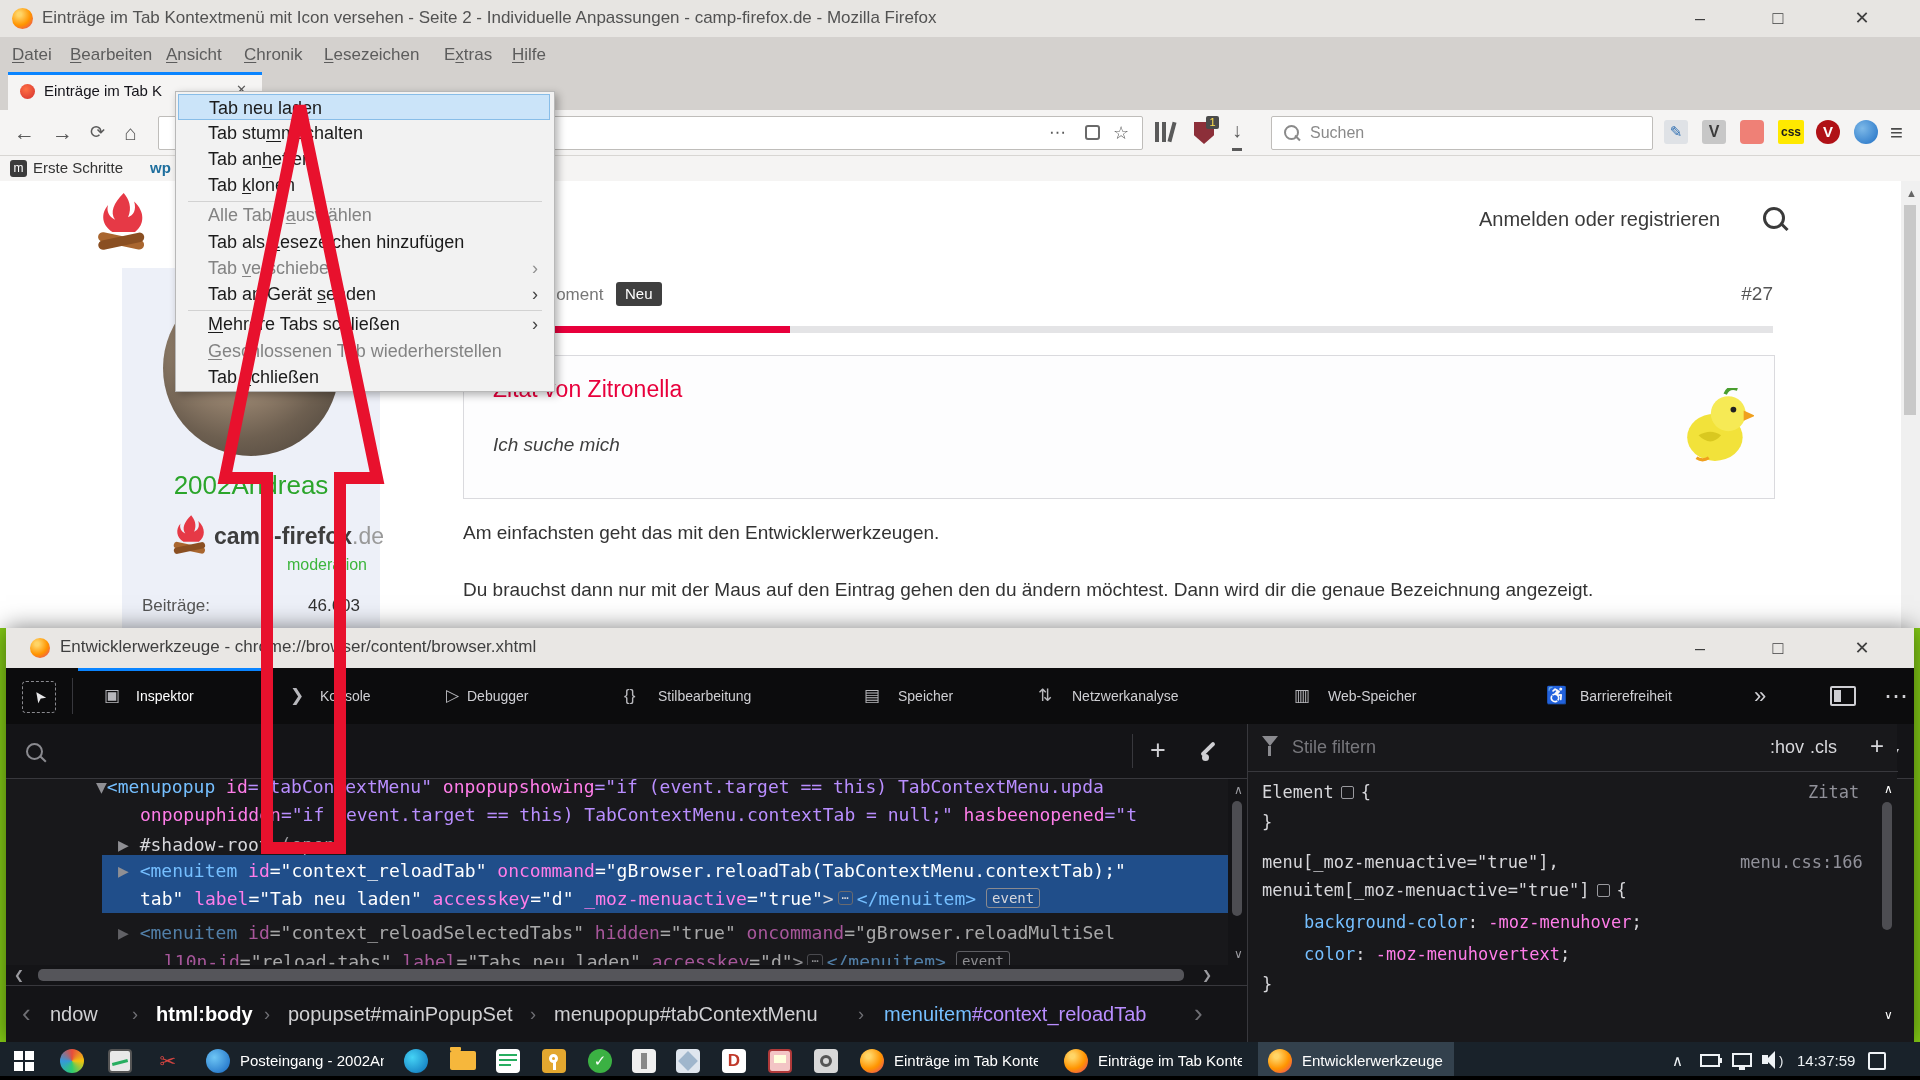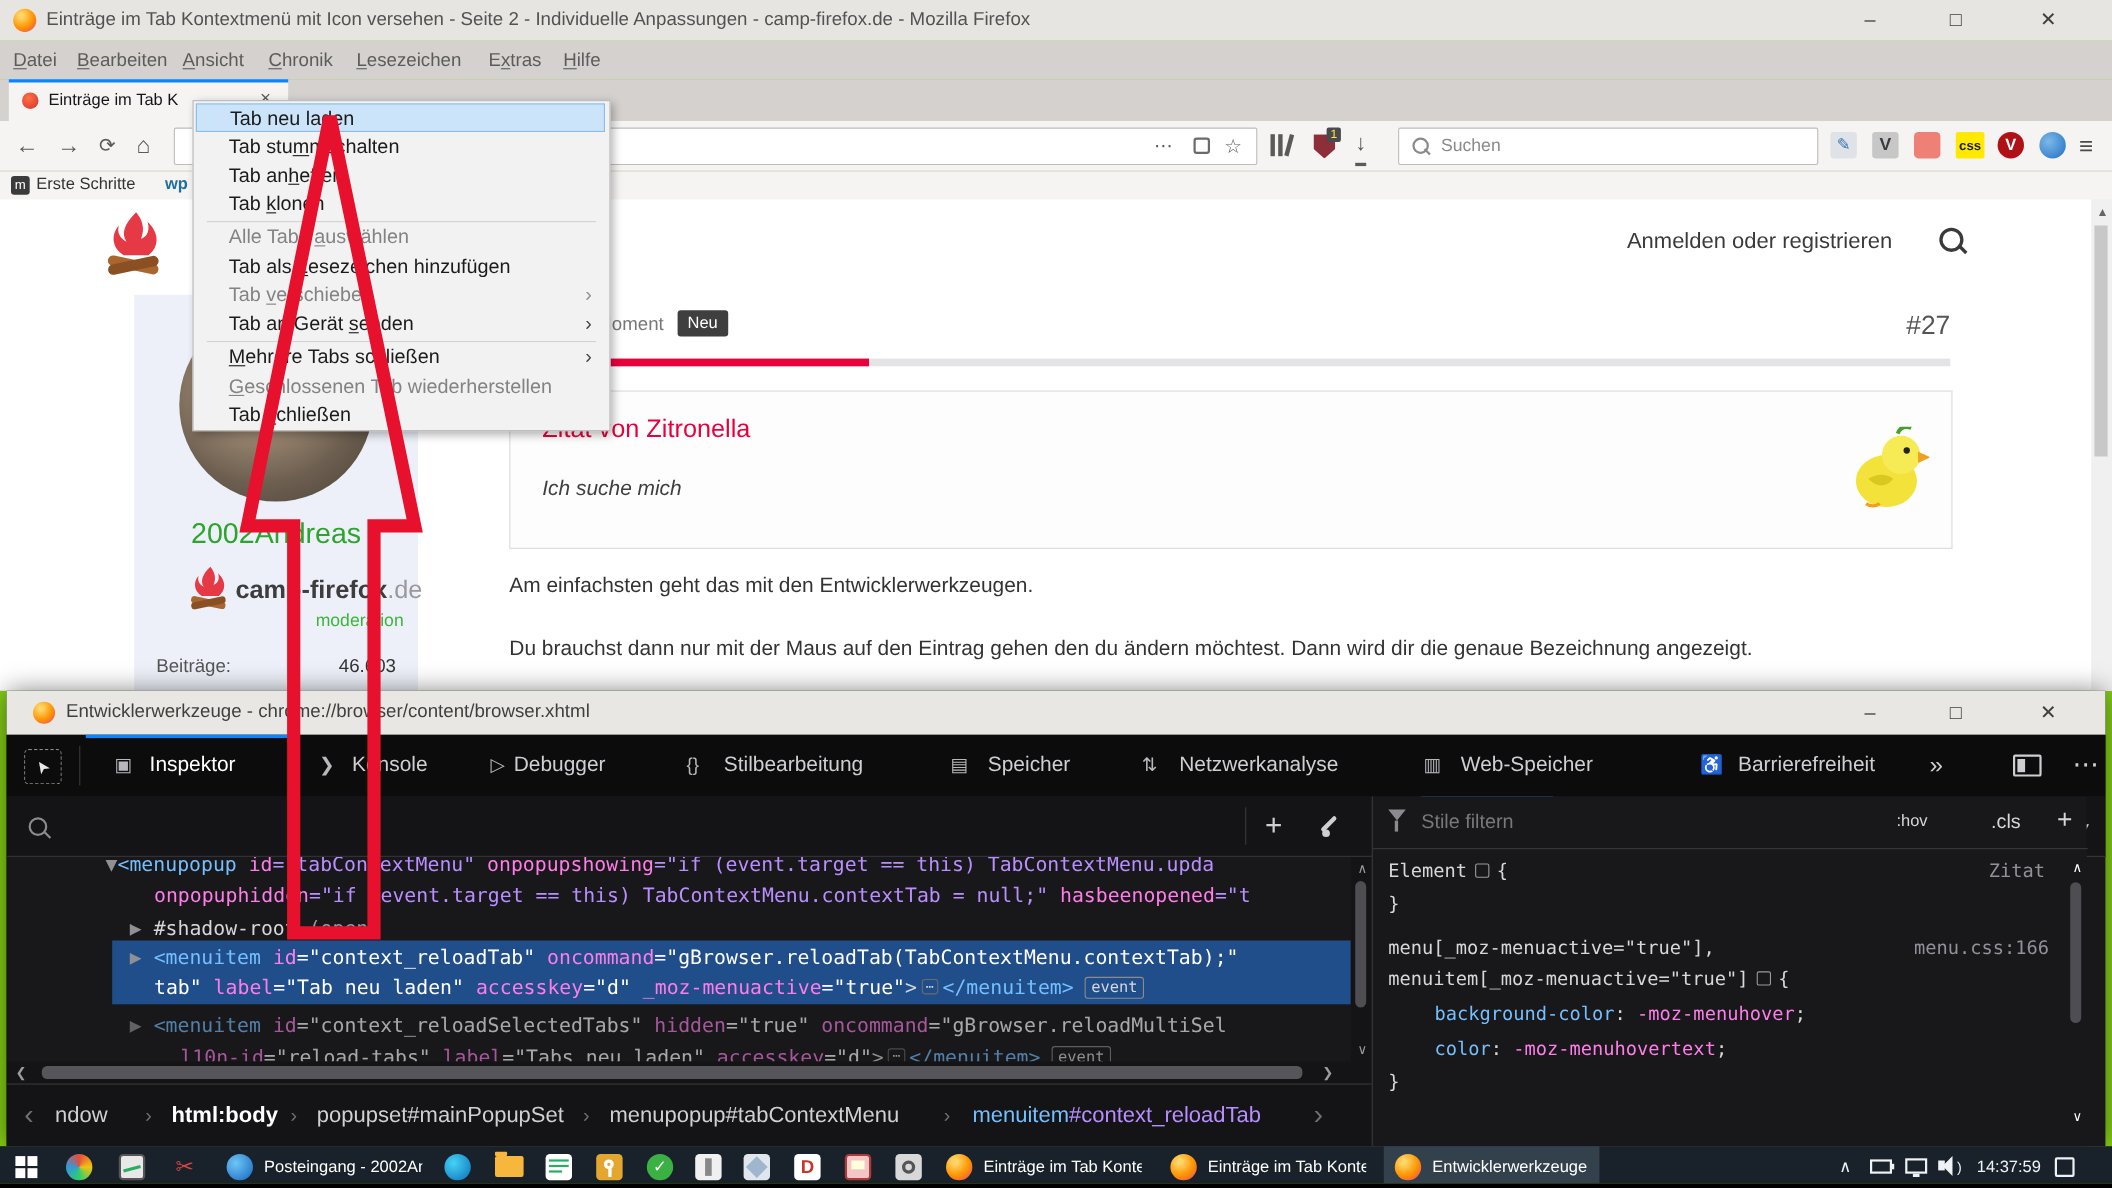"#27" div.abs { font-size: 24px -> 19px }
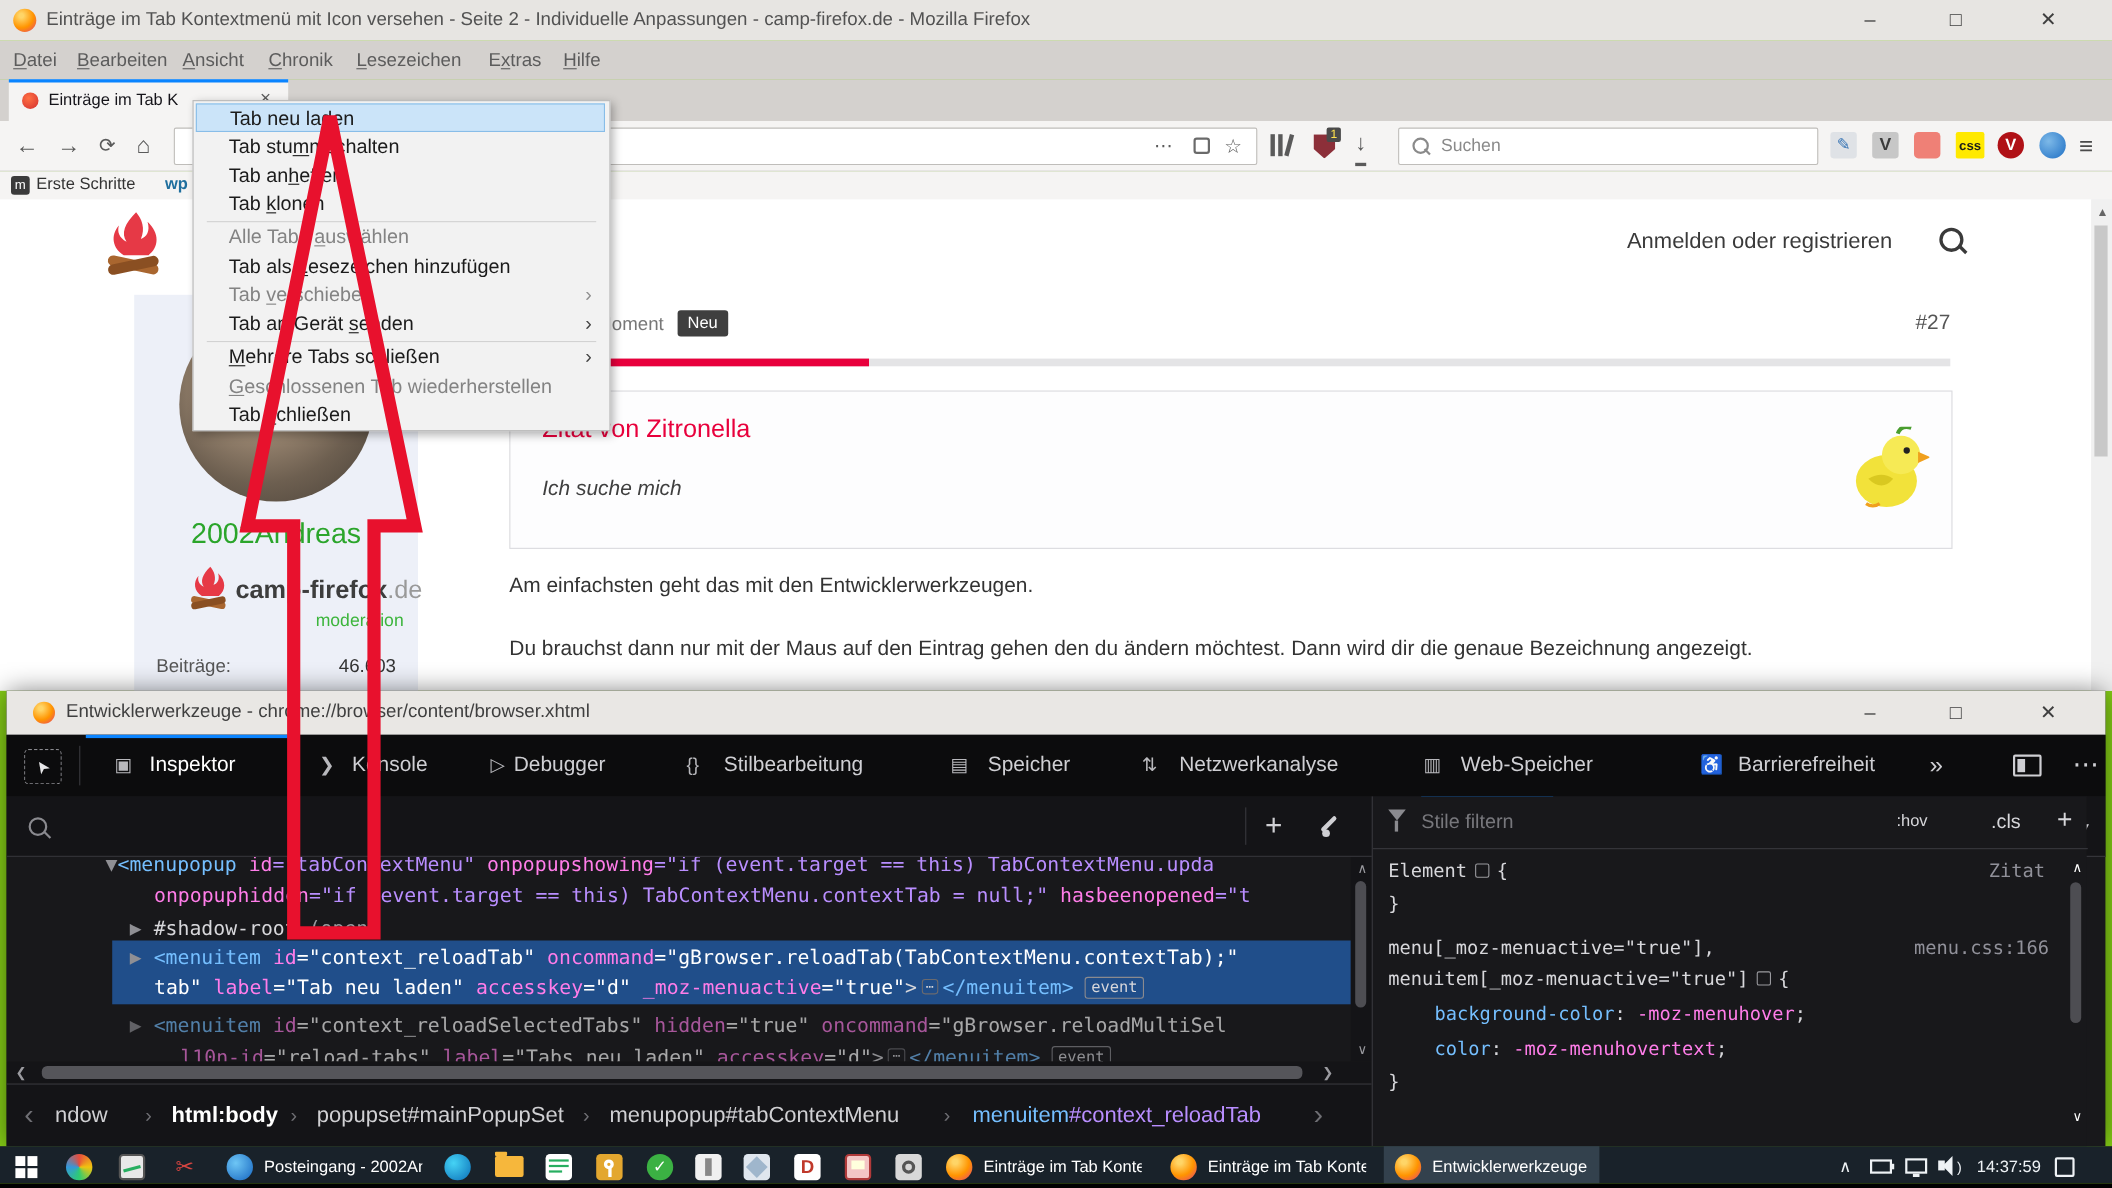"Inspektor" .dtab { font-size: 19px -> 14px }
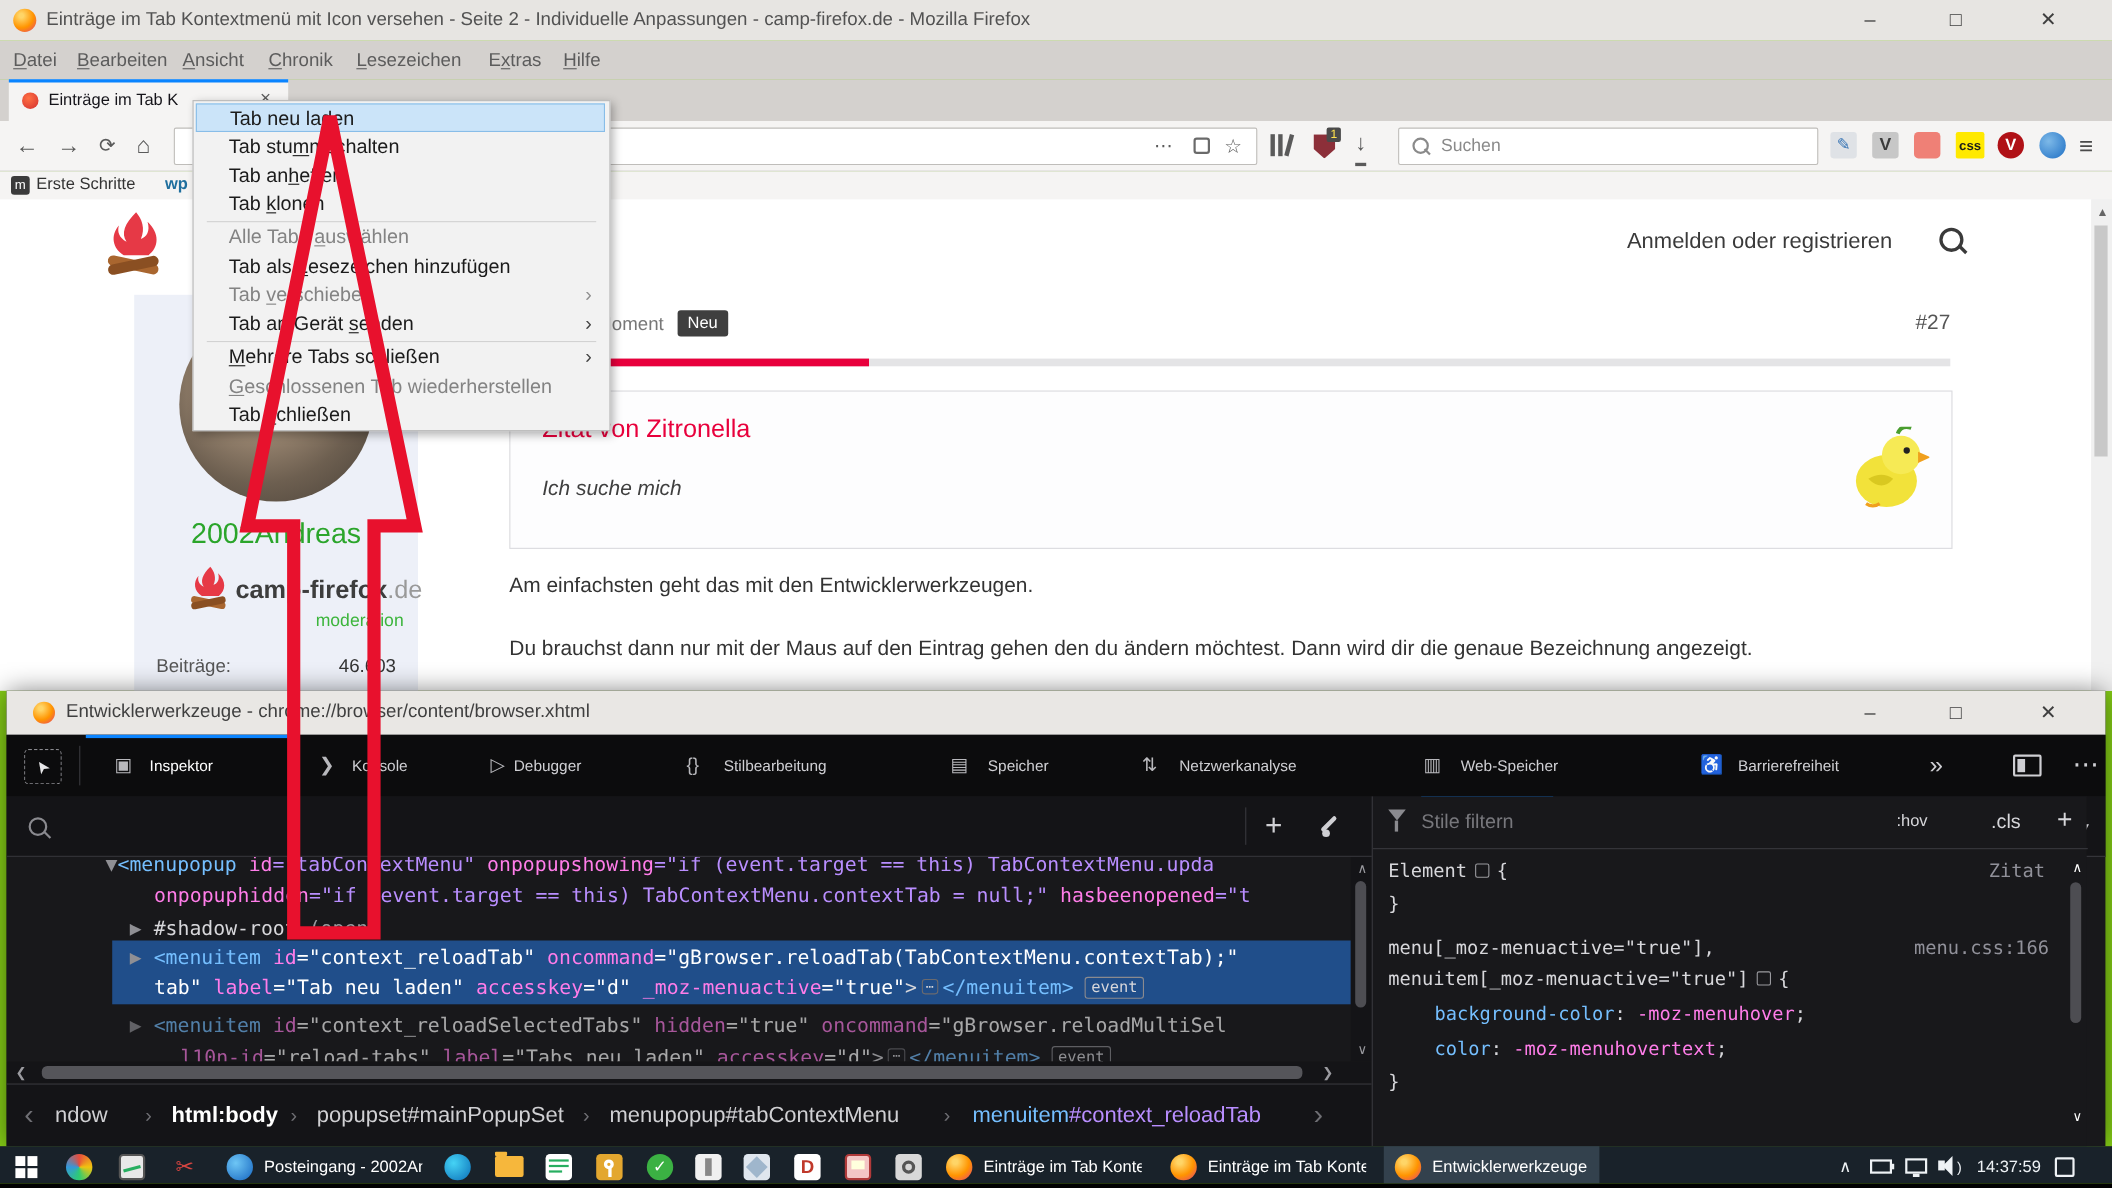":hov" div.abs { font-size: 15px -> 18px; left: 476px -> 522px }
